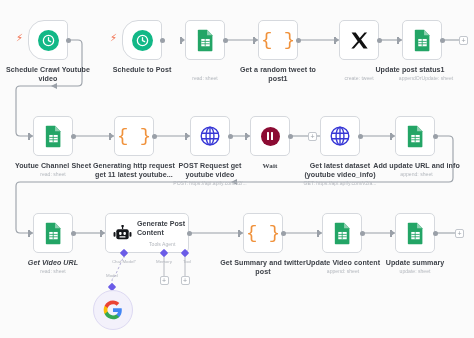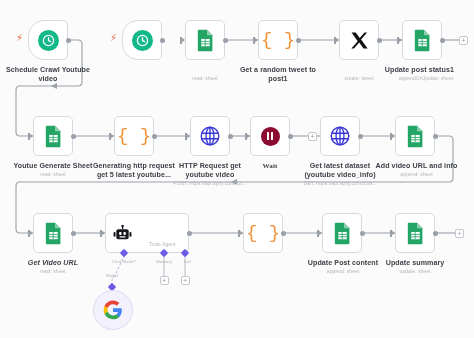"Schedule to Post" div.lbl { html: none -> <div>Schedule to Post</div> }
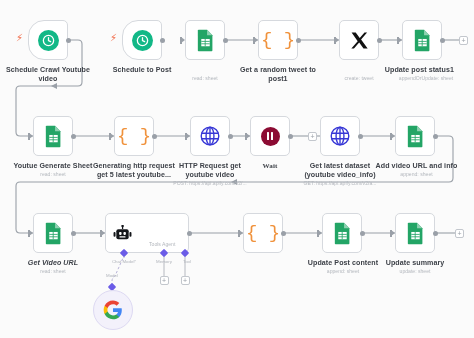"Update post status1" div.lbl { text-align: right -> none }
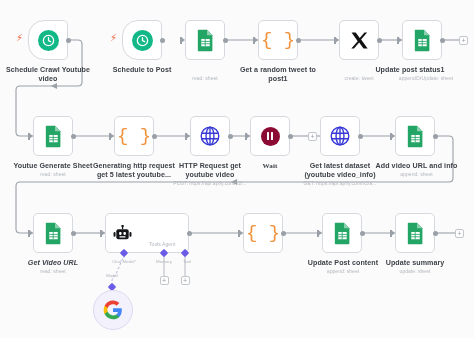"Youtue Generate Sheet" div.lbl { text: Generate -> Channel }
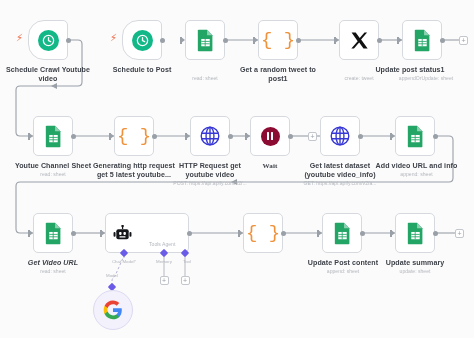"Generating http request" div.lbl { text: 5 -> 11 }
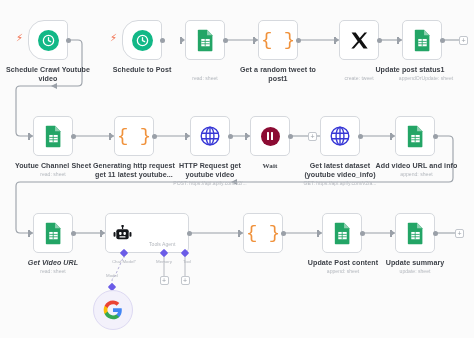"HTTP Request get" div.lbl { text: HTTP -> POST }
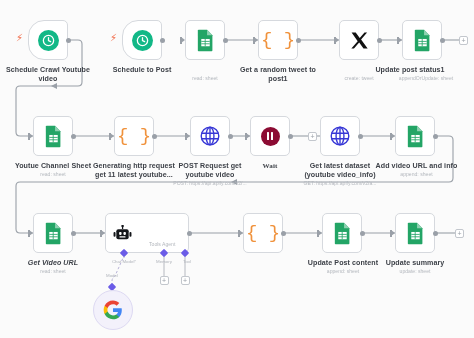"Add video URL and info" div.lbl { text: video -> update }
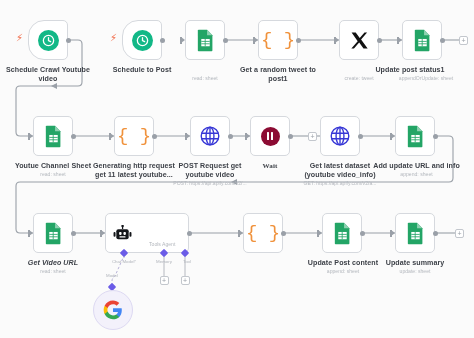"Generate Post" span.agent-title { html: none -> <span>Generate Post Content</span> }
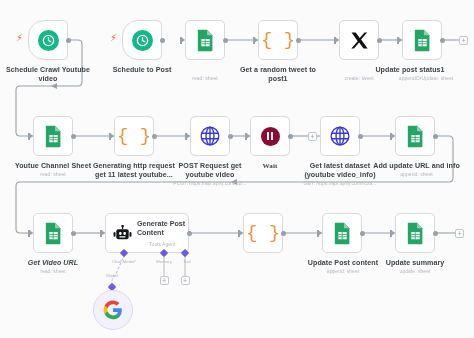"Get Summary and twitter" div.lbl { html: none -> <div>Get Summary and twitter post</div> }
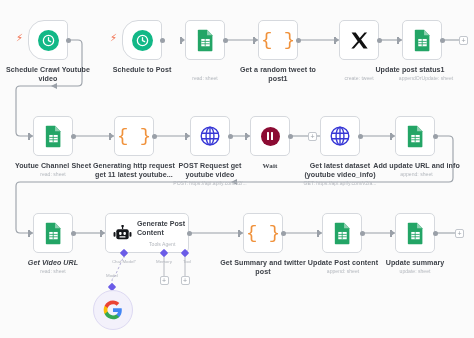"Update Post content" div.lbl { text: Post -> Video }
